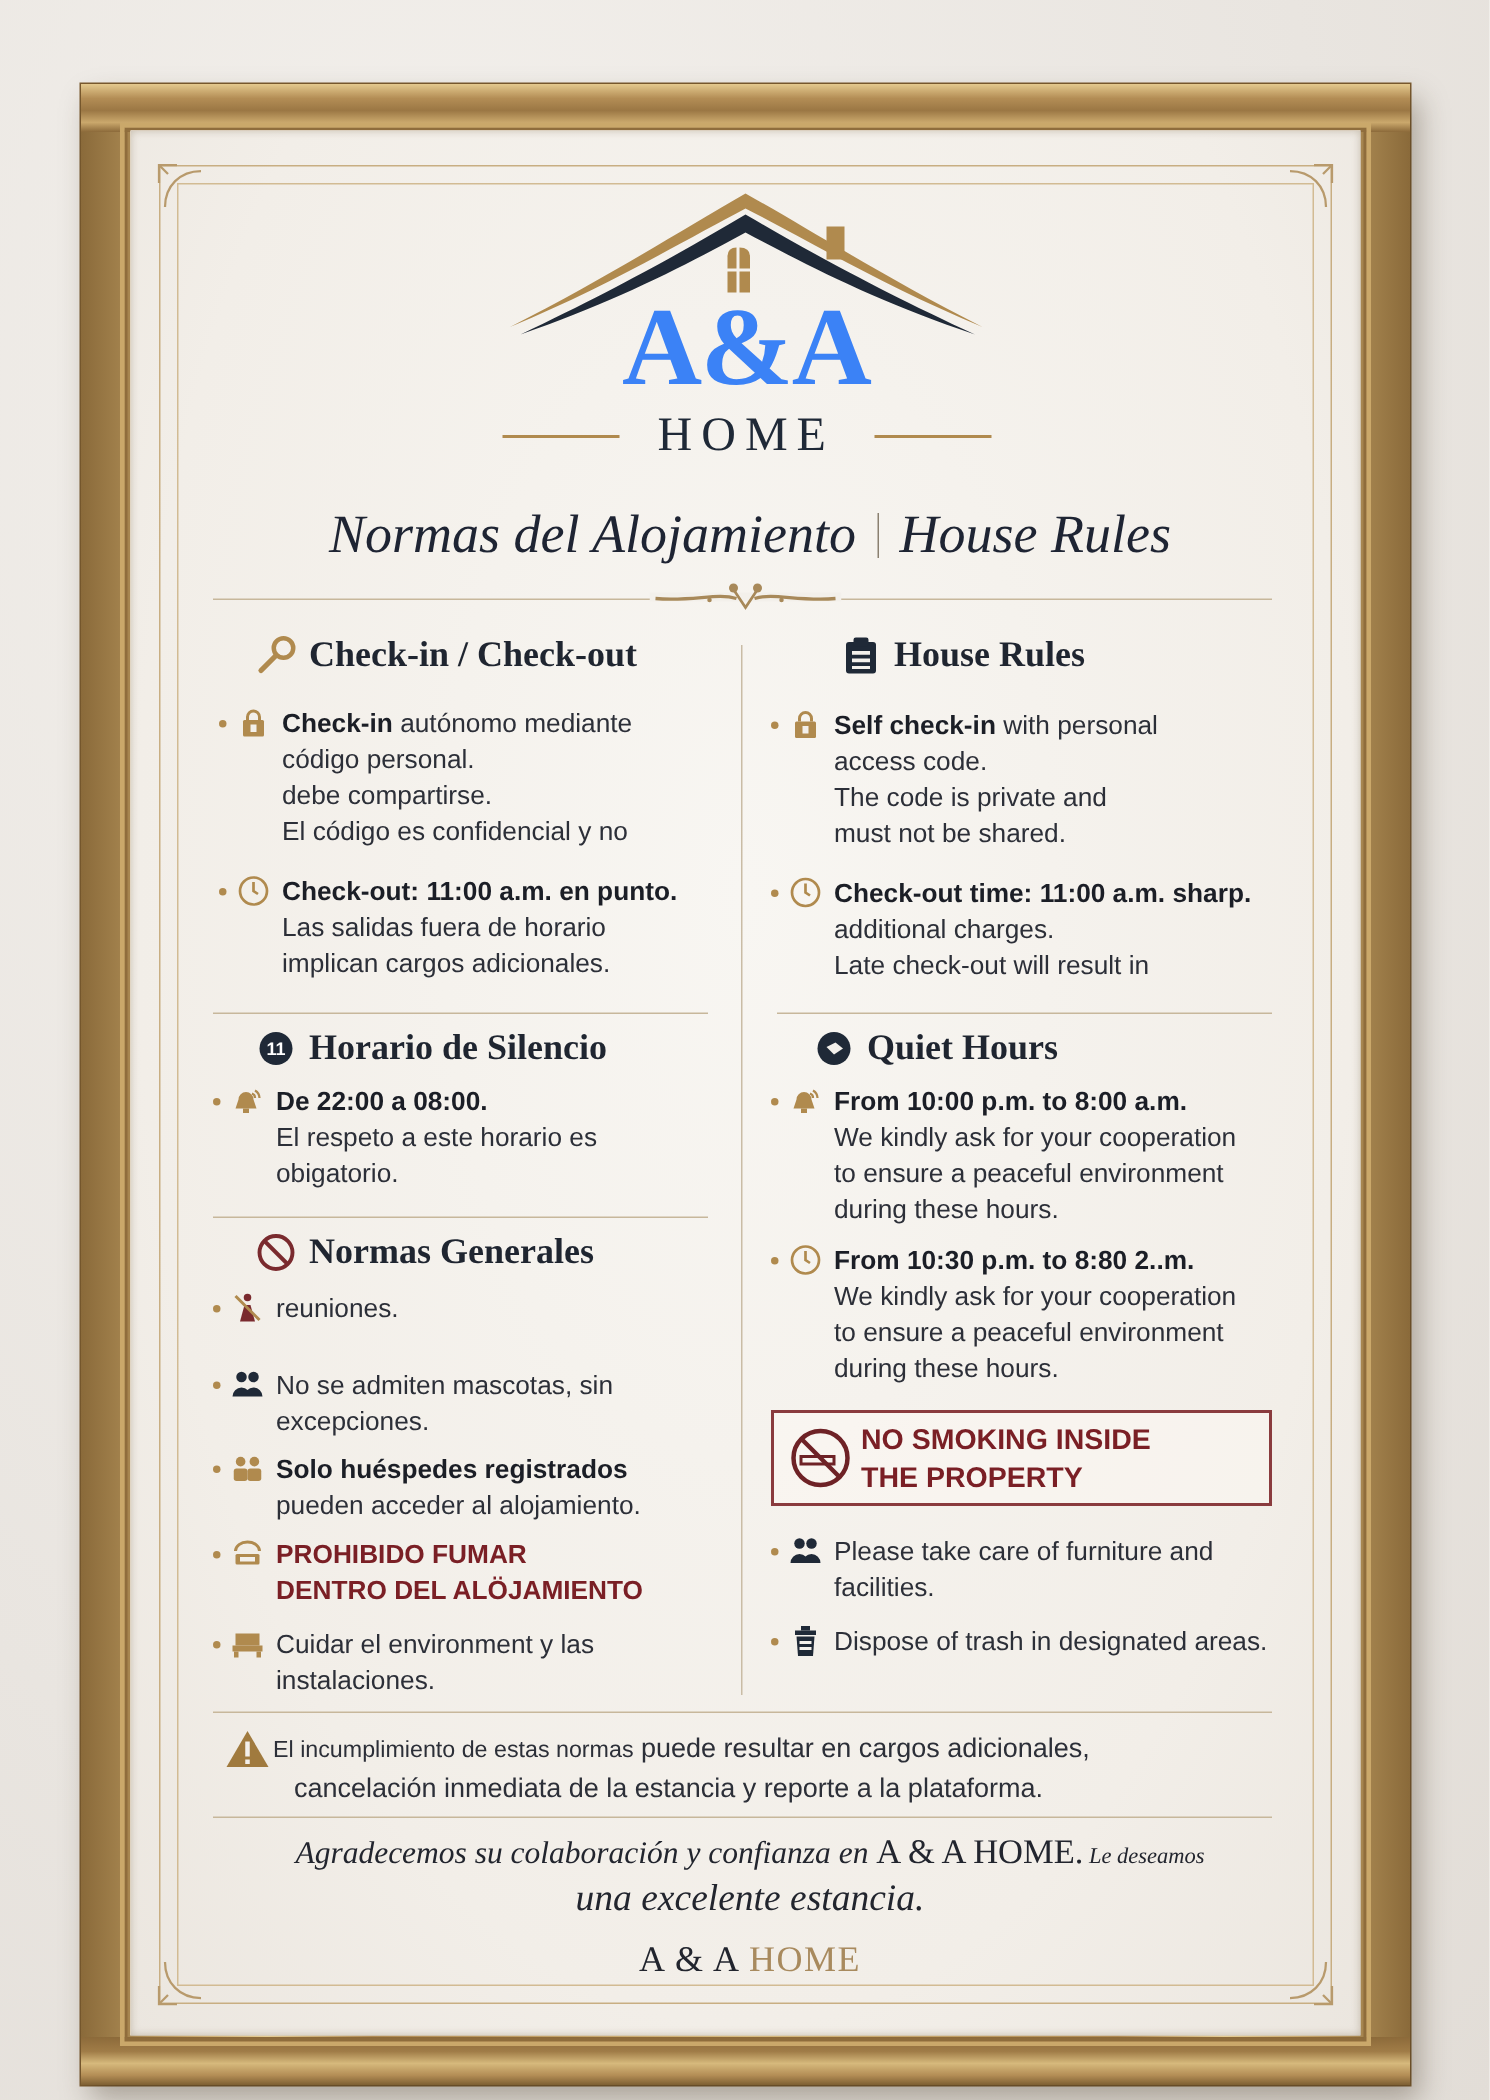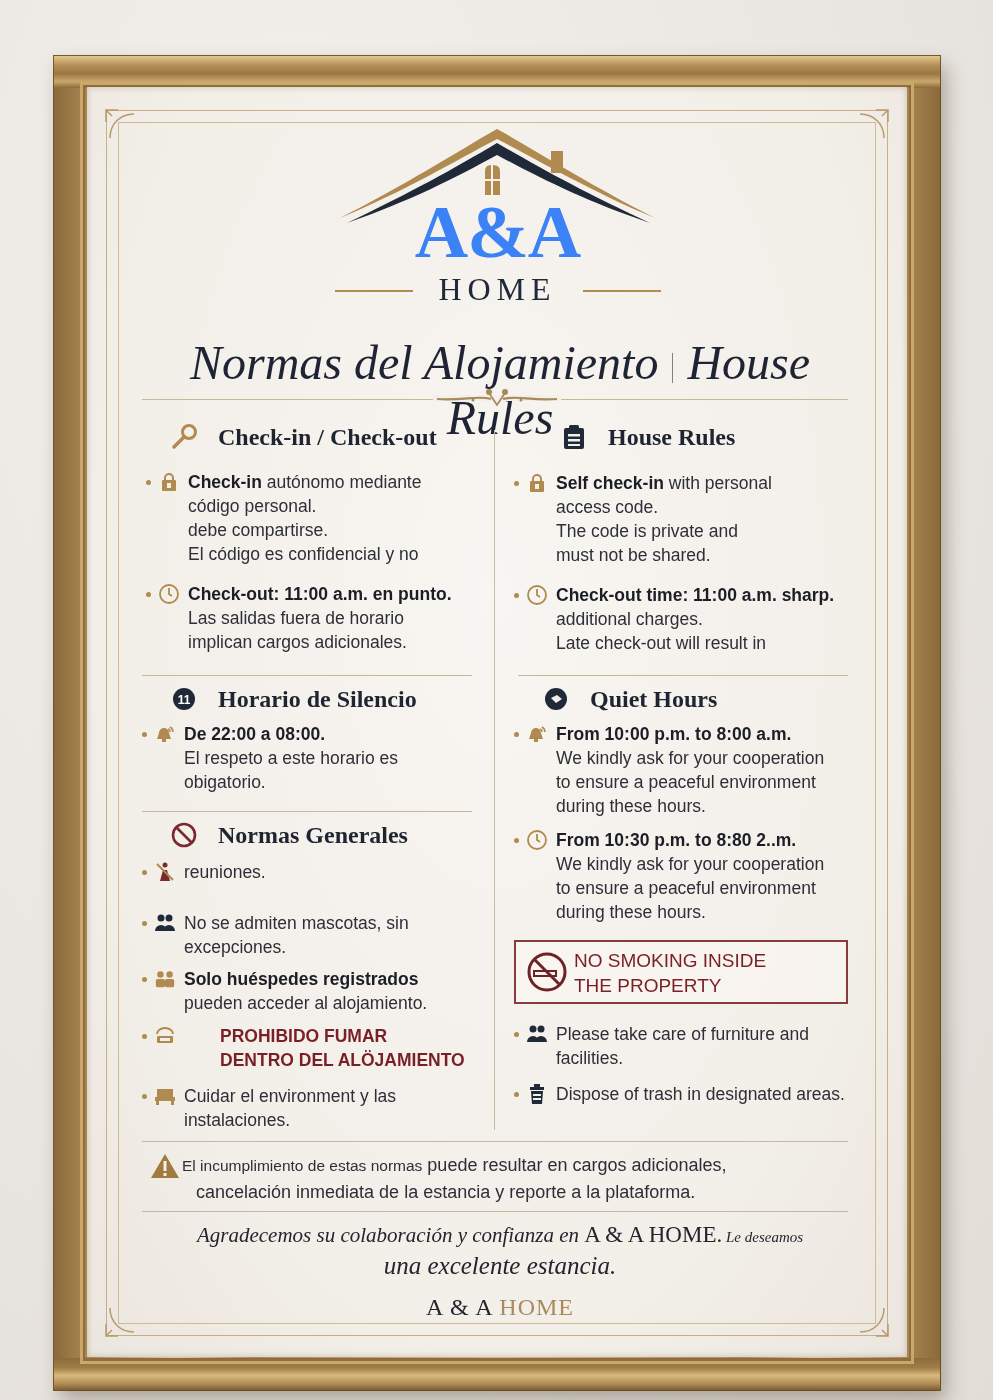"Normas del Alojamiento House Rules" .title { font-size: 48px -> 36px }
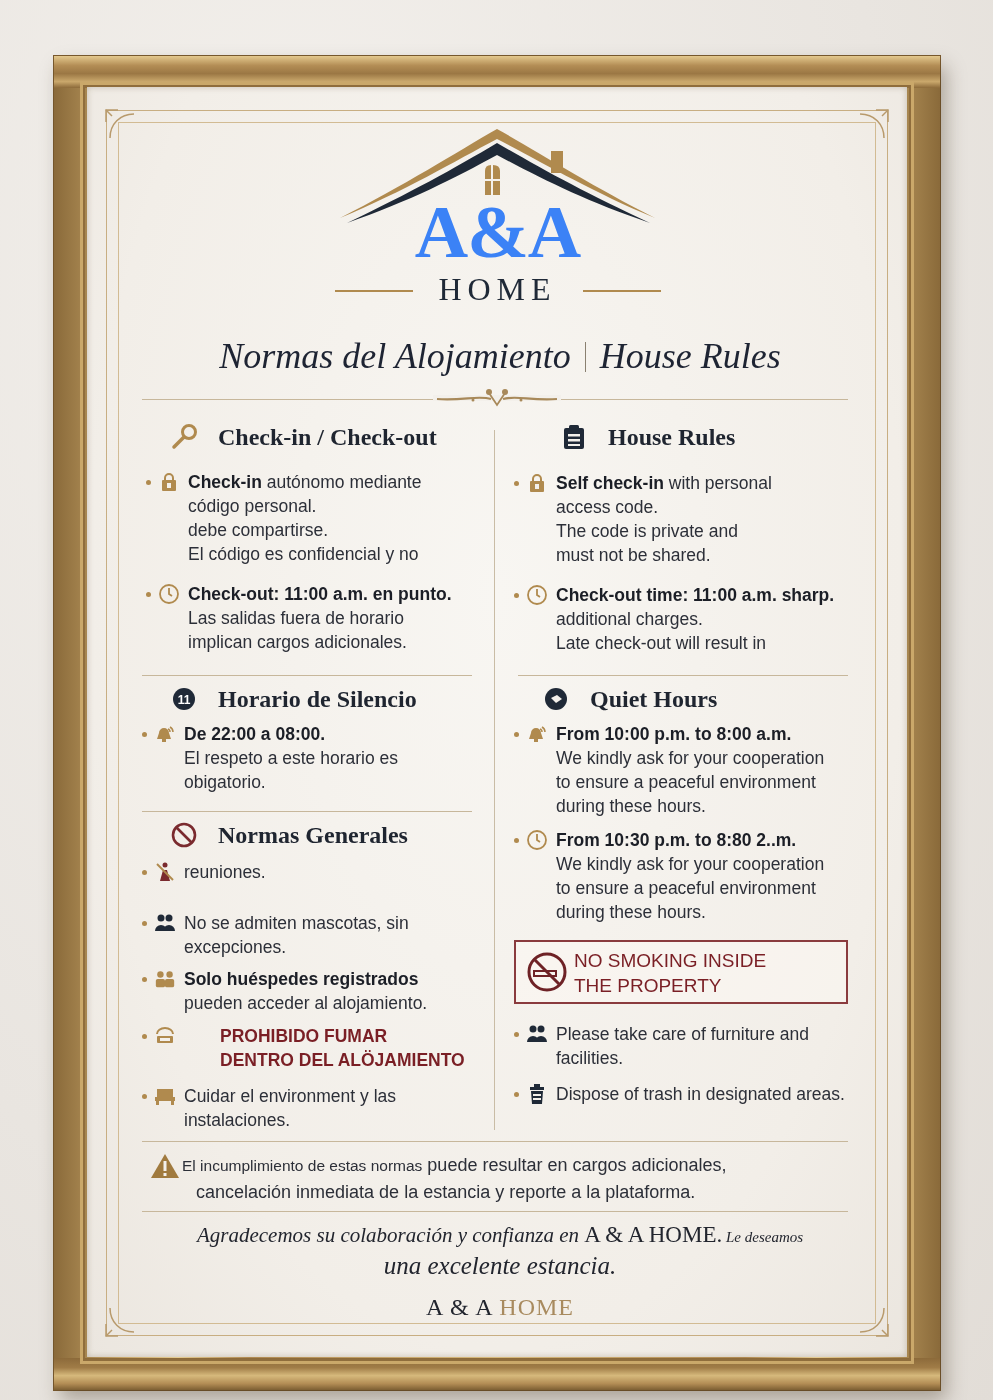"Check-in / Check-out" .sec-head { gap: 20px -> 8px }
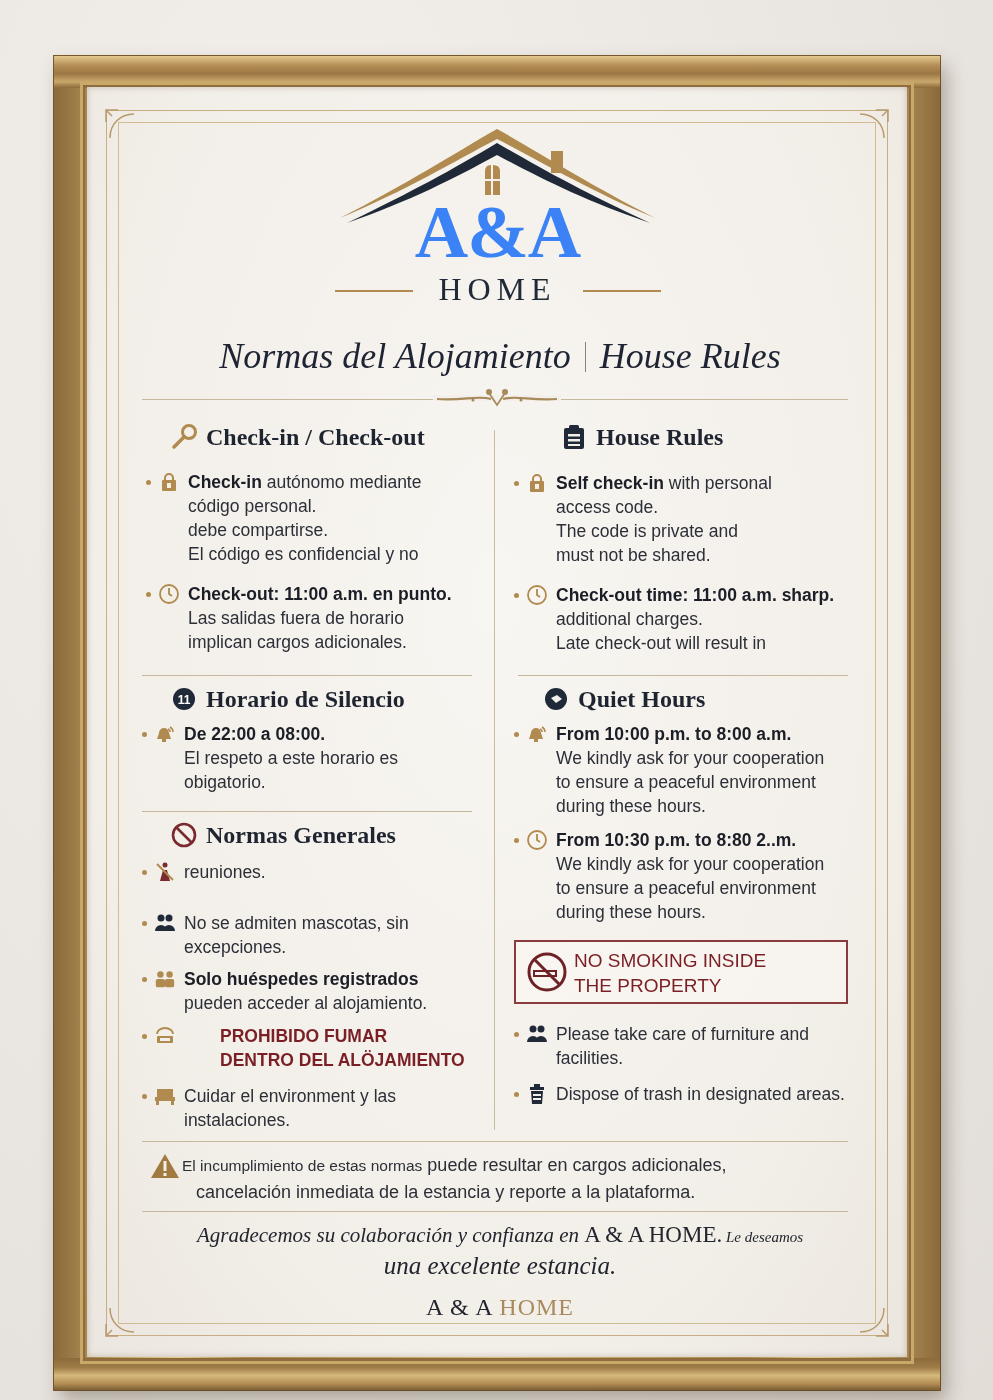"NO SMOKING INSIDE" .nosmoke-box .txt { font-weight: normal -> bold }
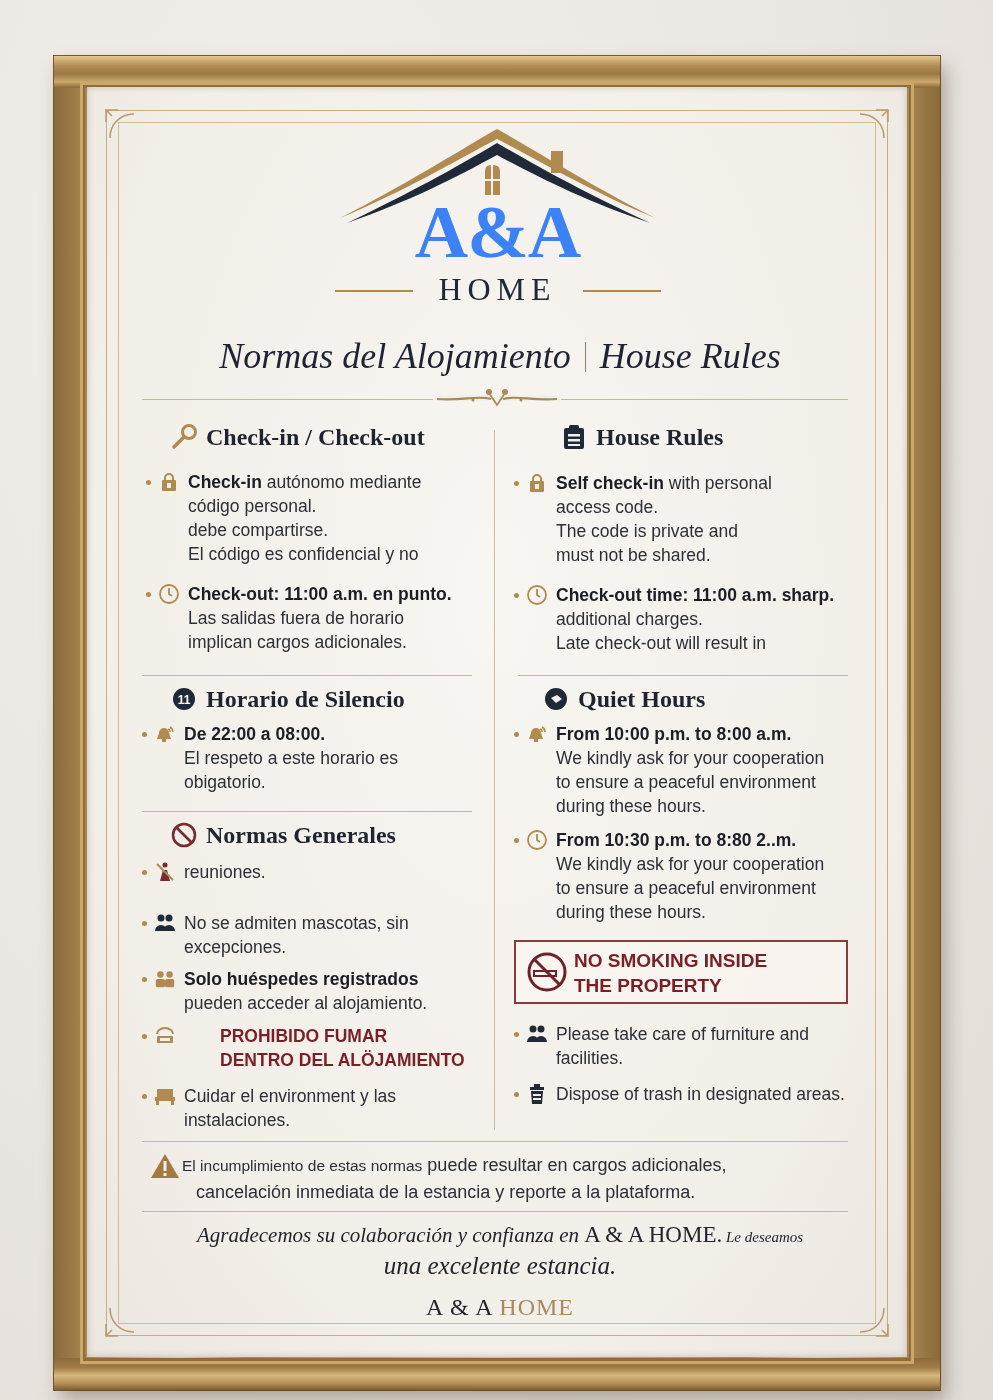"PROHIBIDO FUMAR" .item .txt .red { margin-left: 36px -> none }
